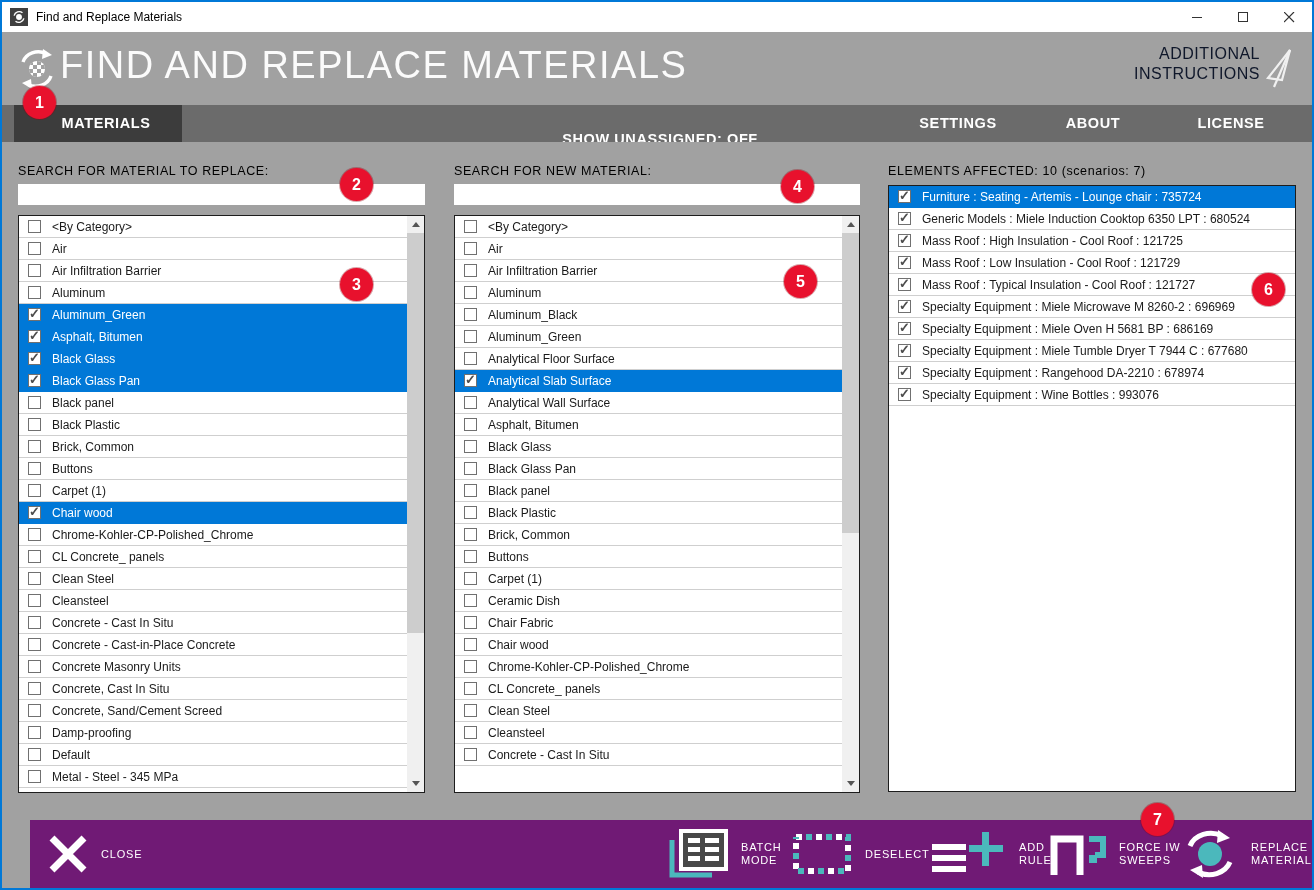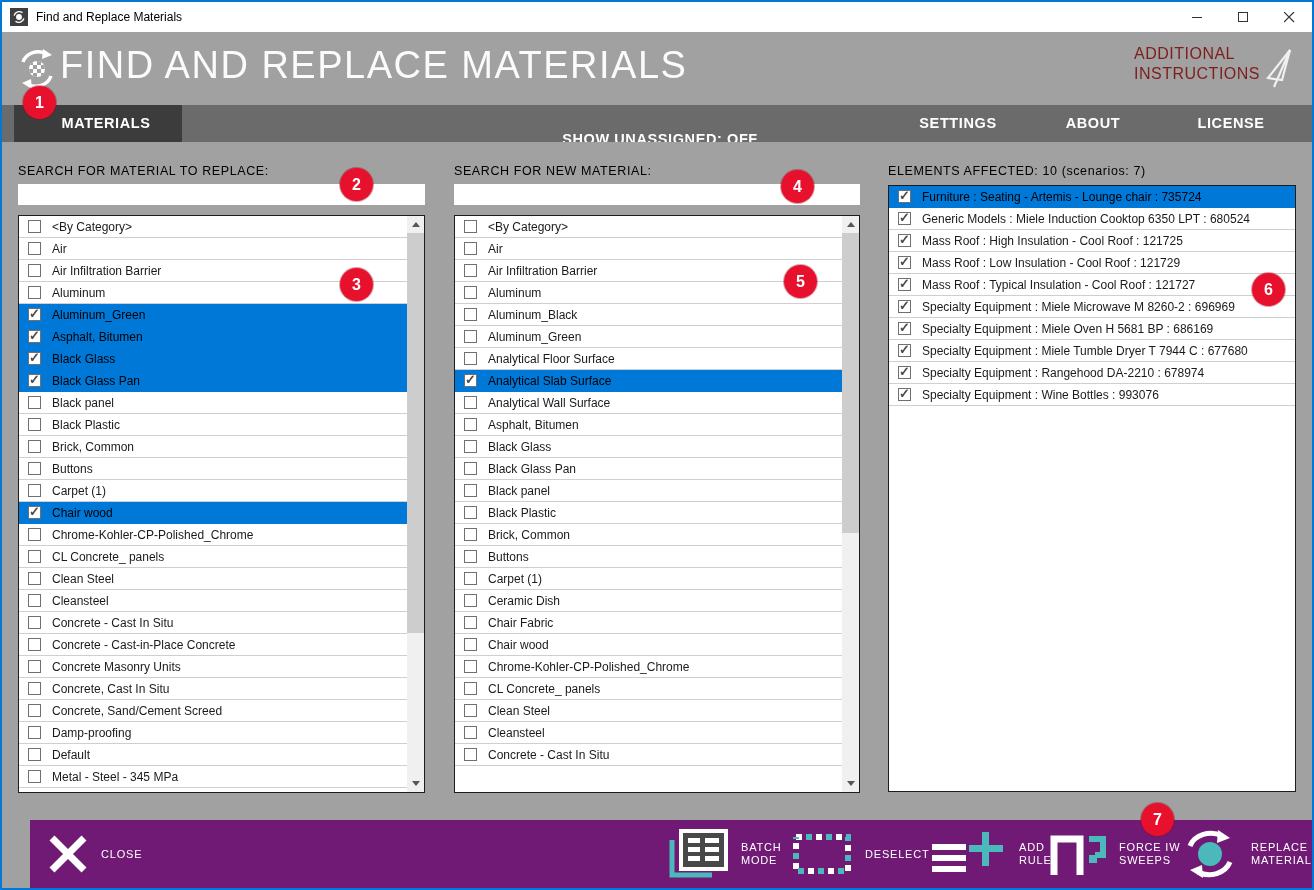"ADDITIONAL" .addinstr { color: #7f1d1d -> #0f172a; text-align: left -> right }
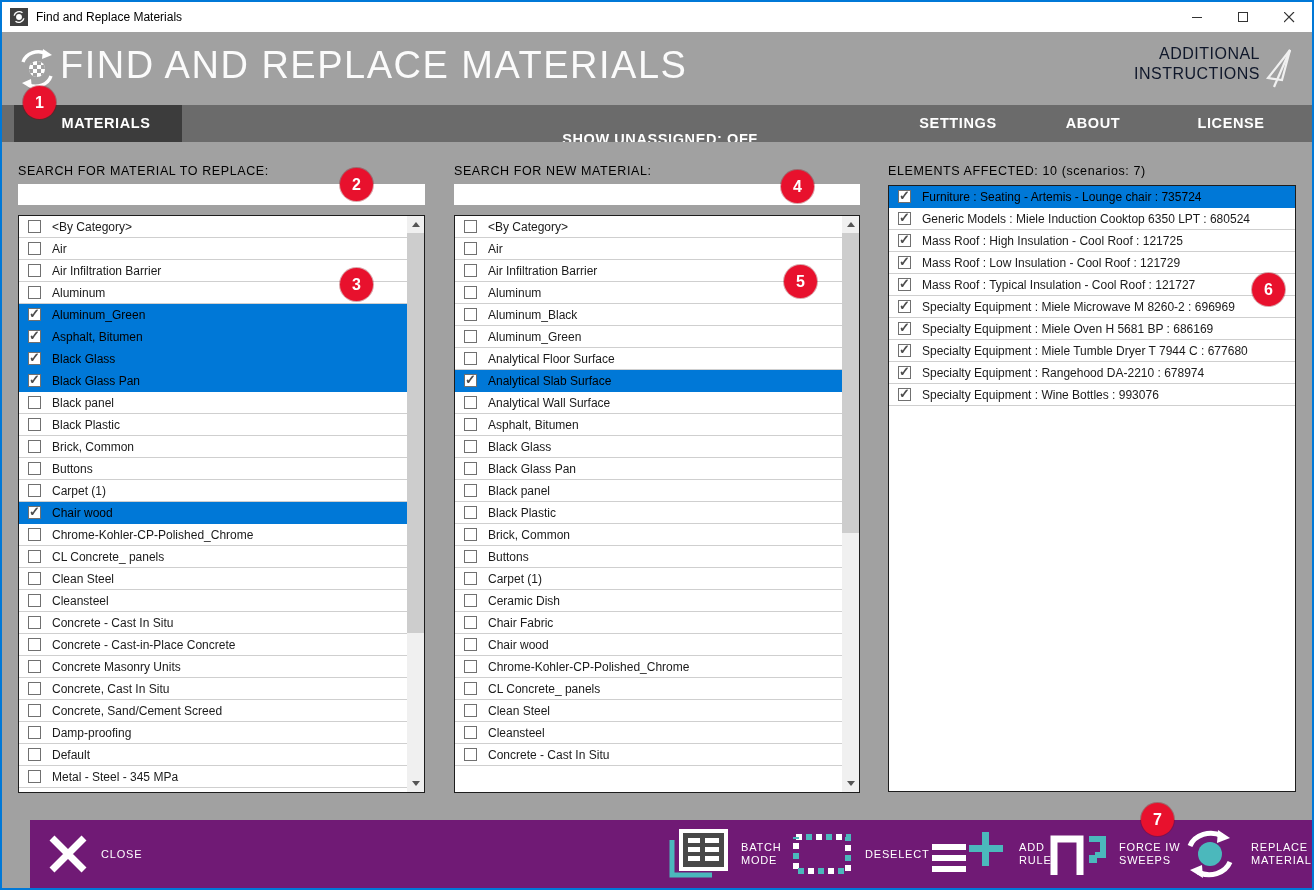"Furniture : Seating - Artemis" .row.selected { color: #000000 -> #ffffff }
